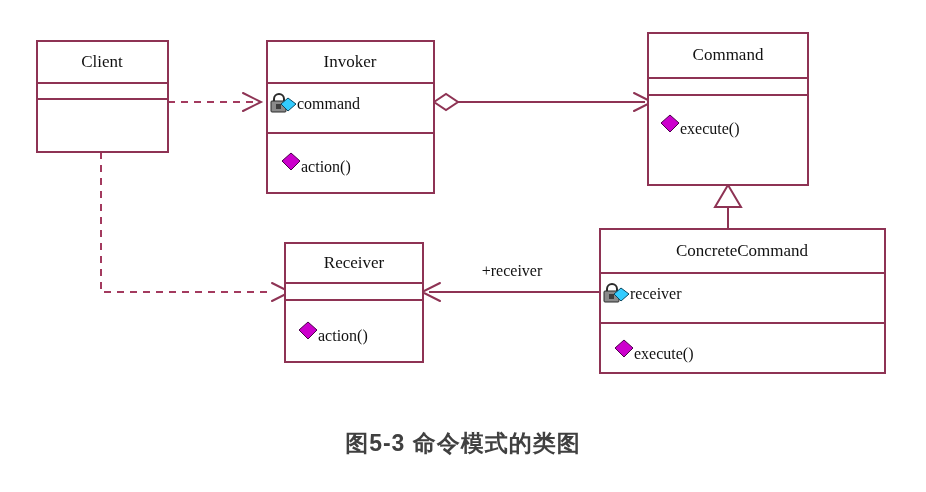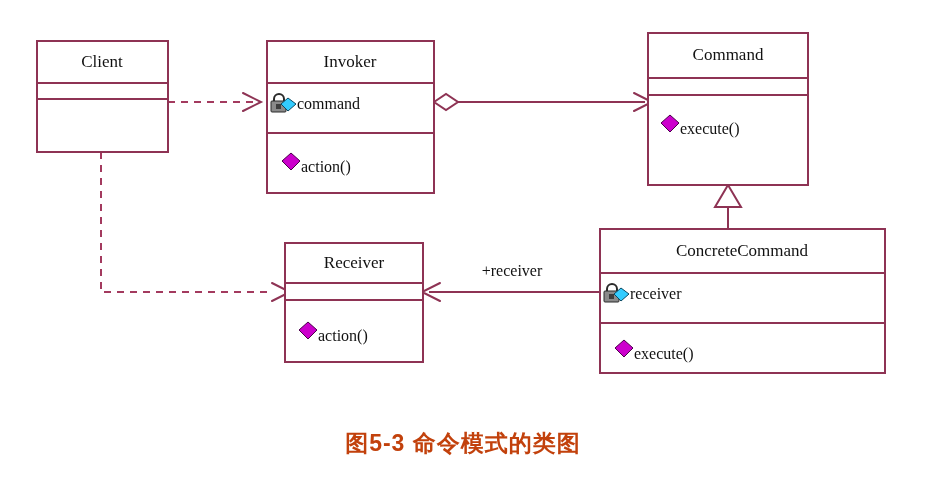"图5-3 命令模式的类图" .caption { color: #c2410c -> #404040 }
